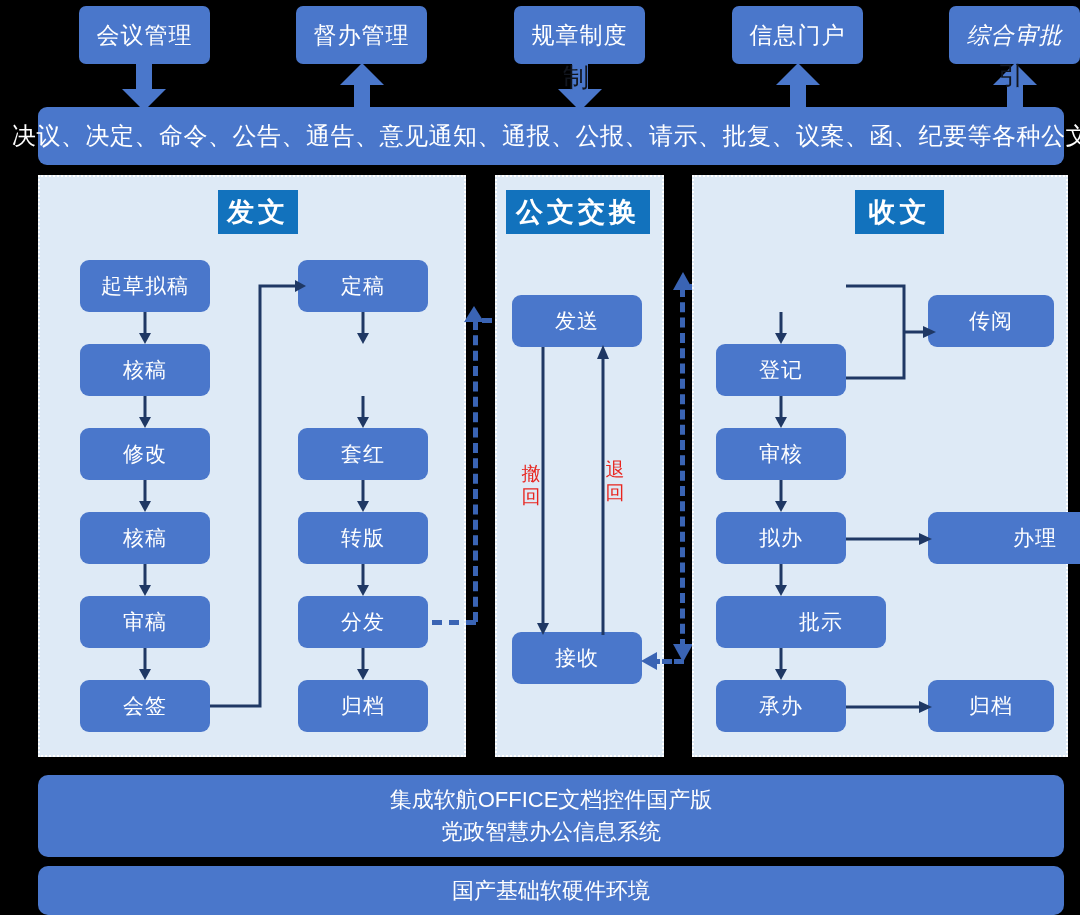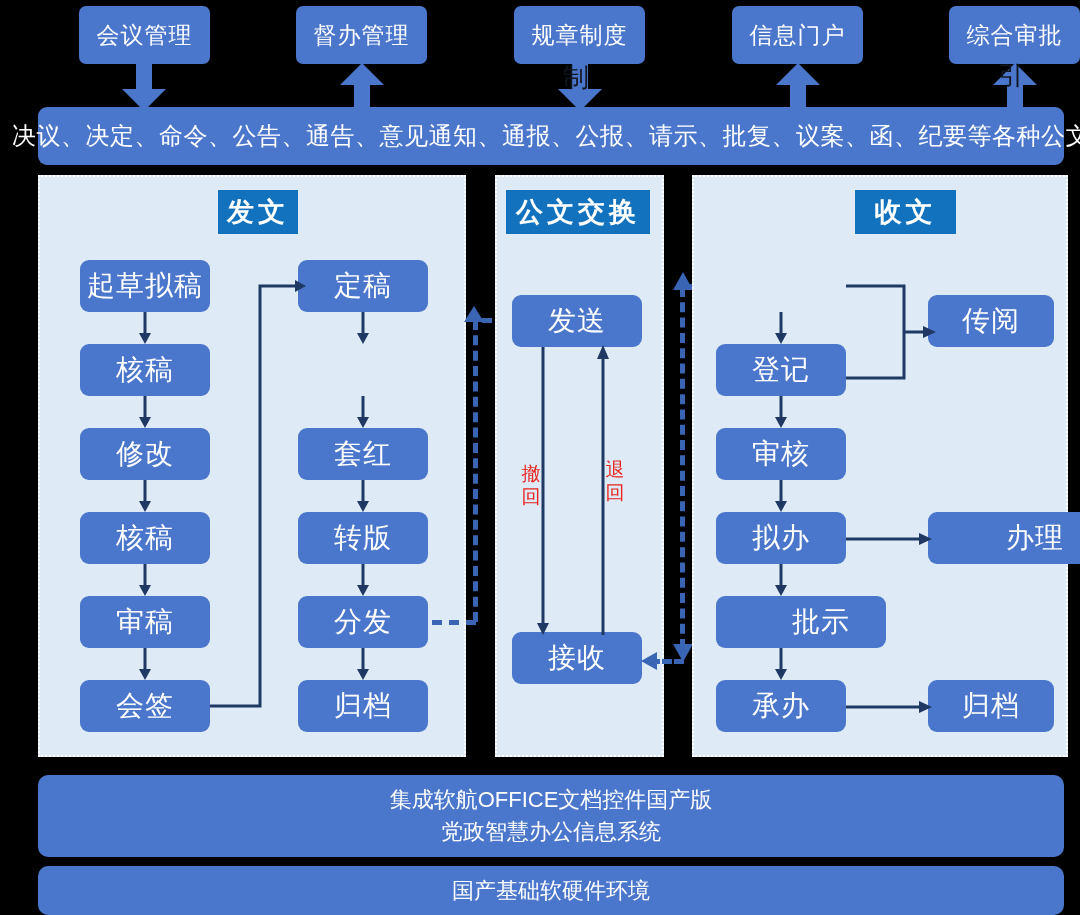"综合审批" div.topchip { font-style: none -> italic }
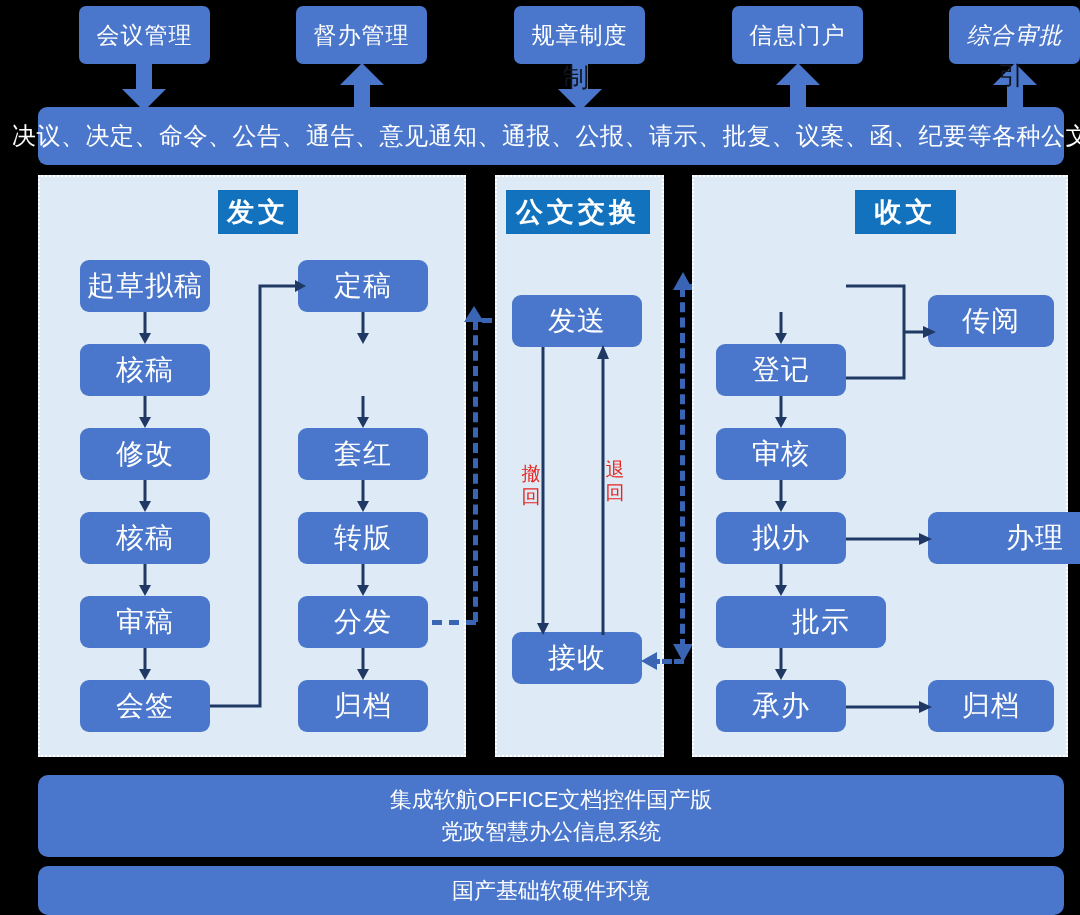"收文" div.paneltitle { width: 101px -> 89px }
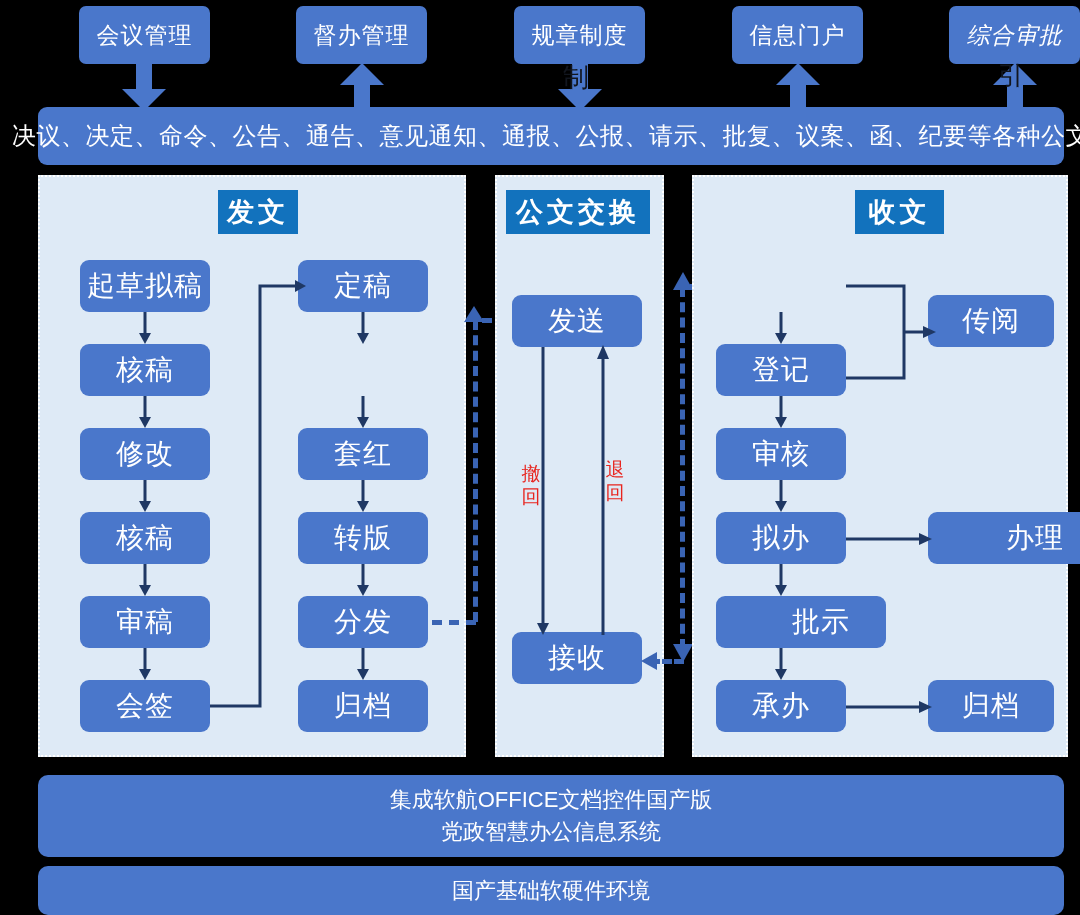"起草拟稿" .node { font-size: 28px -> 21px }
